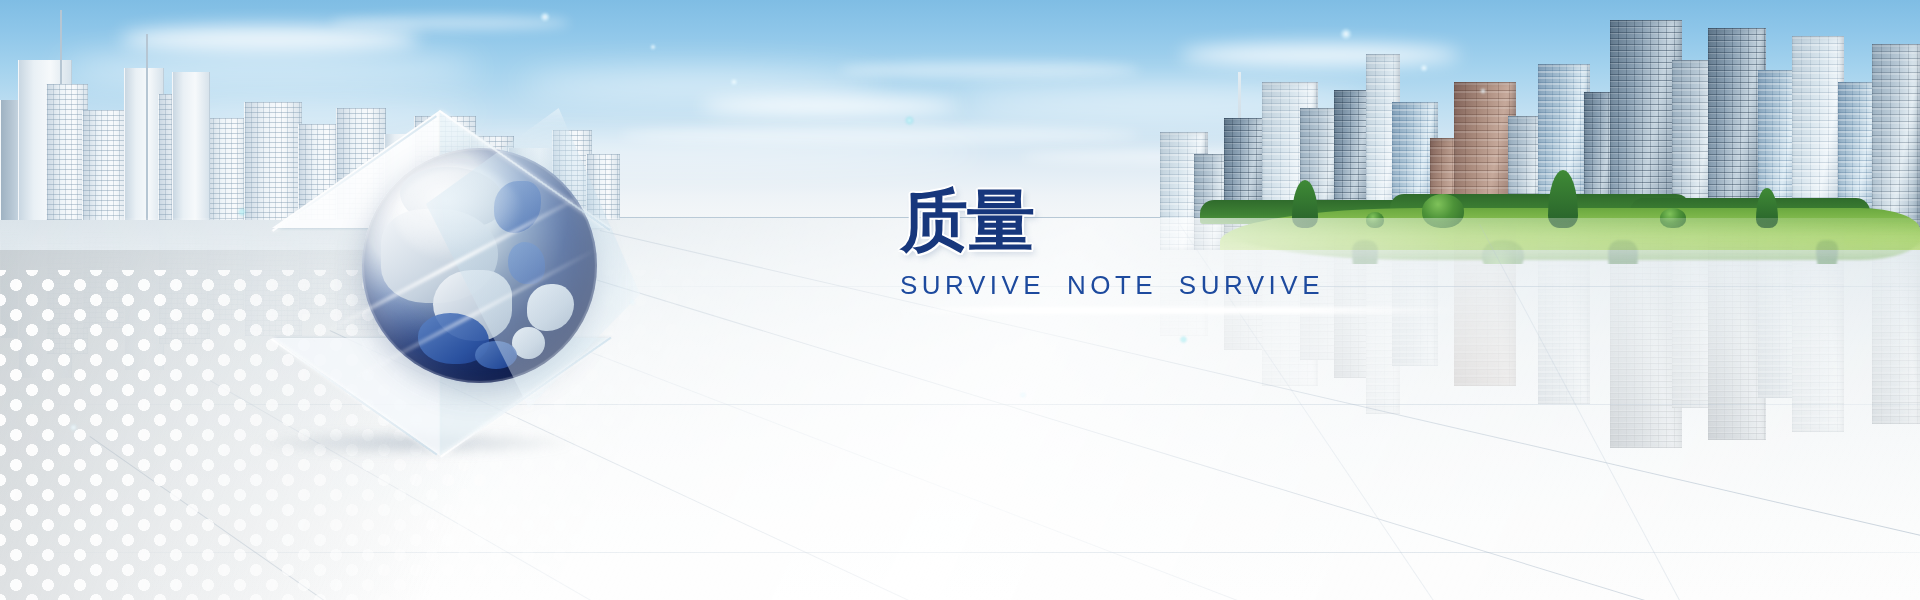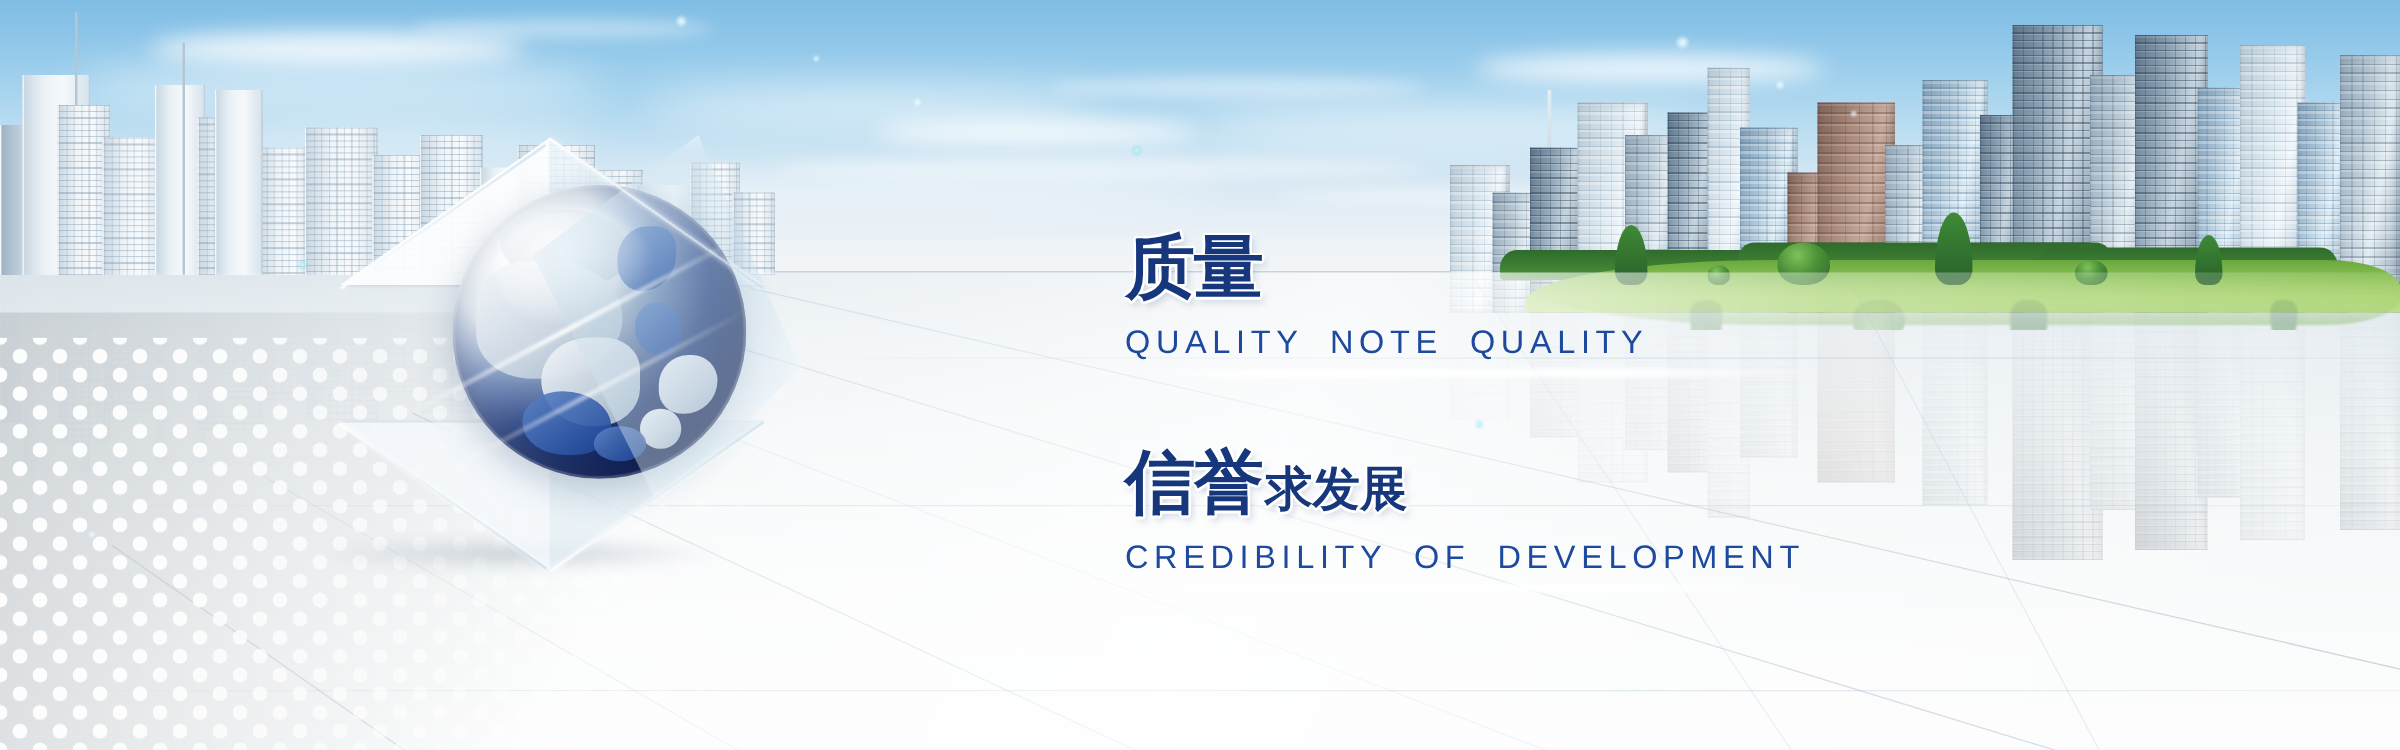"质量" .zh-big { font-size: 56px -> 68px }
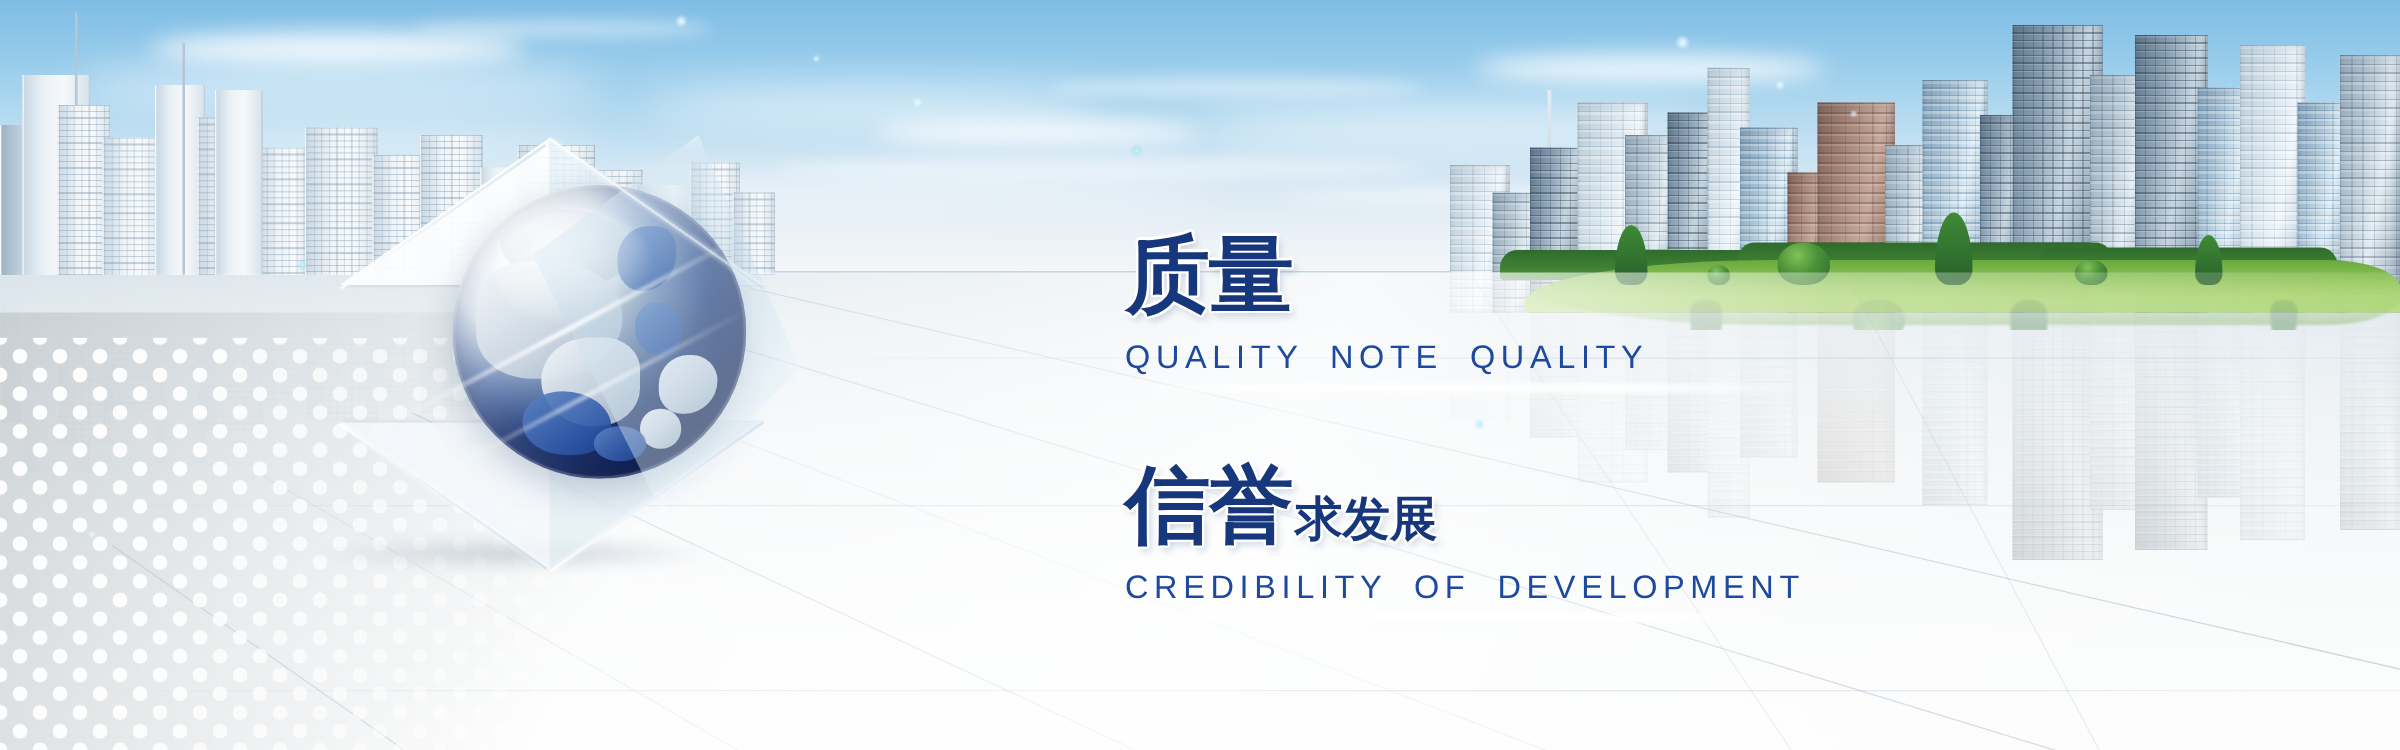"QUALITY NOTE QUALITY" div.en-line { text: QUALITY  NOTE  QUALITY -> SURVIVE  NOTE  SURVIVE }
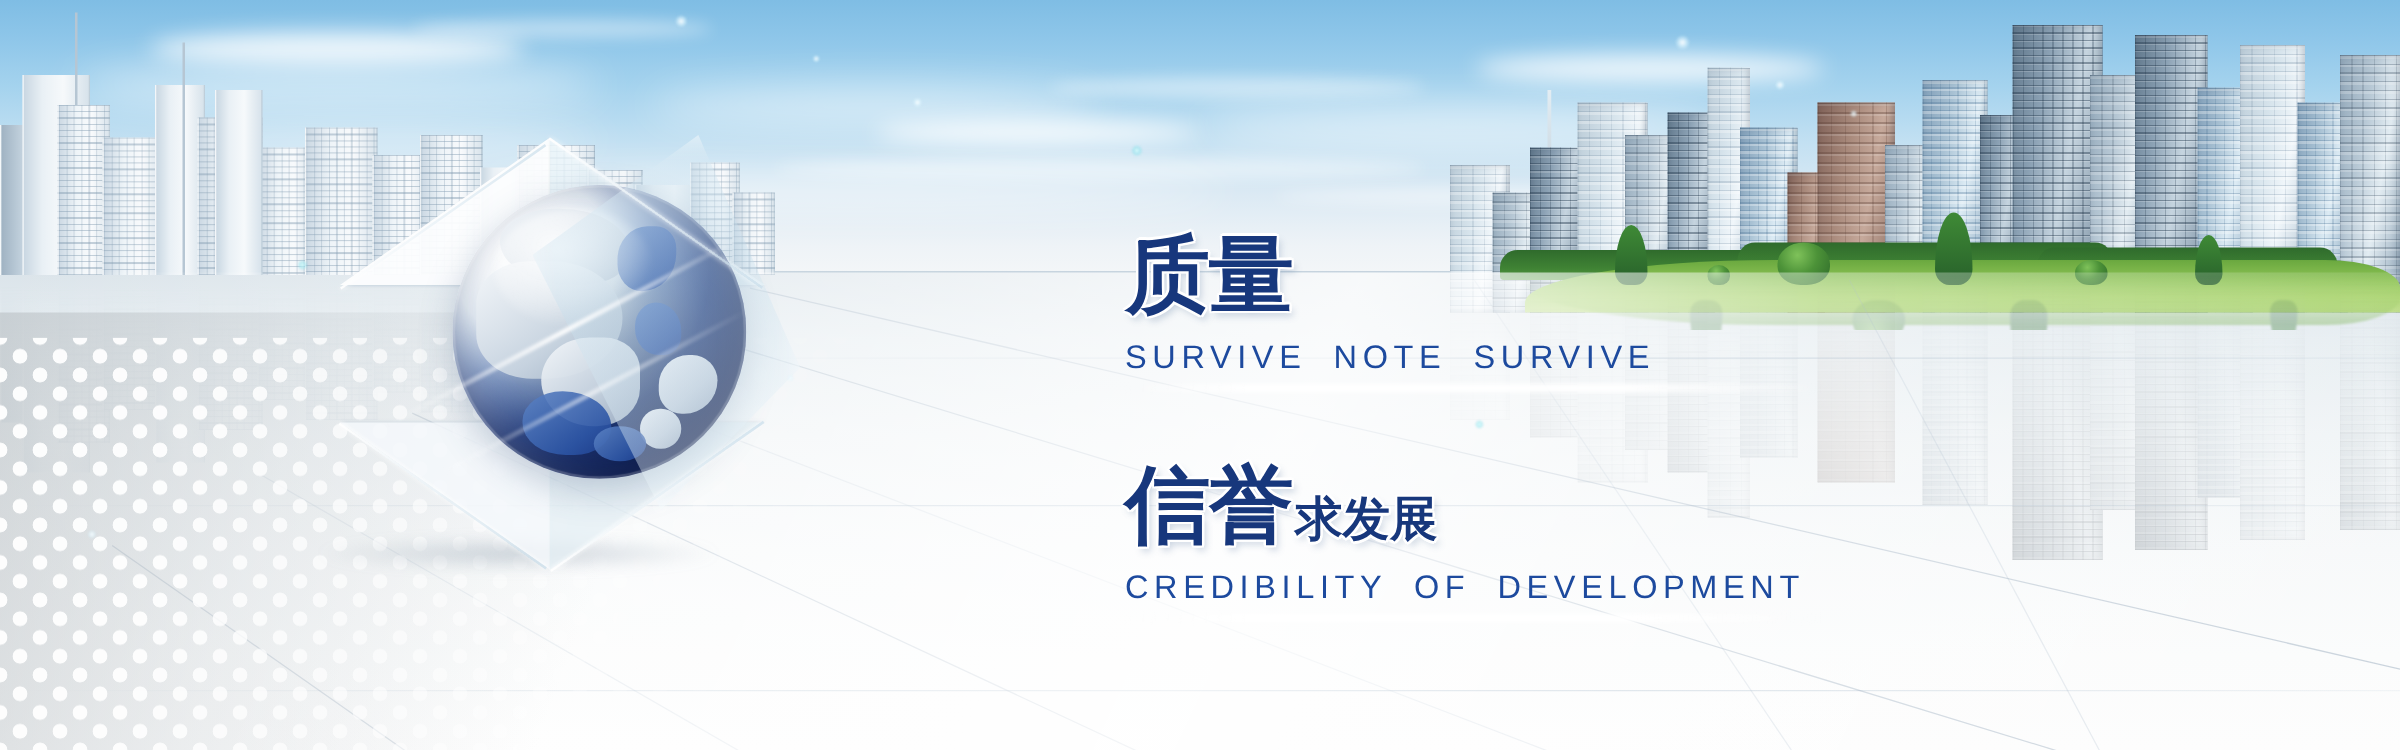"信誉" div.slogan-2 { html: <div> <div> <span>信誉</span> <span>求发展</span> </div> <div>CREDIBILITY OF DEVELOPMENT</div> <div></div> </div> -> none }
